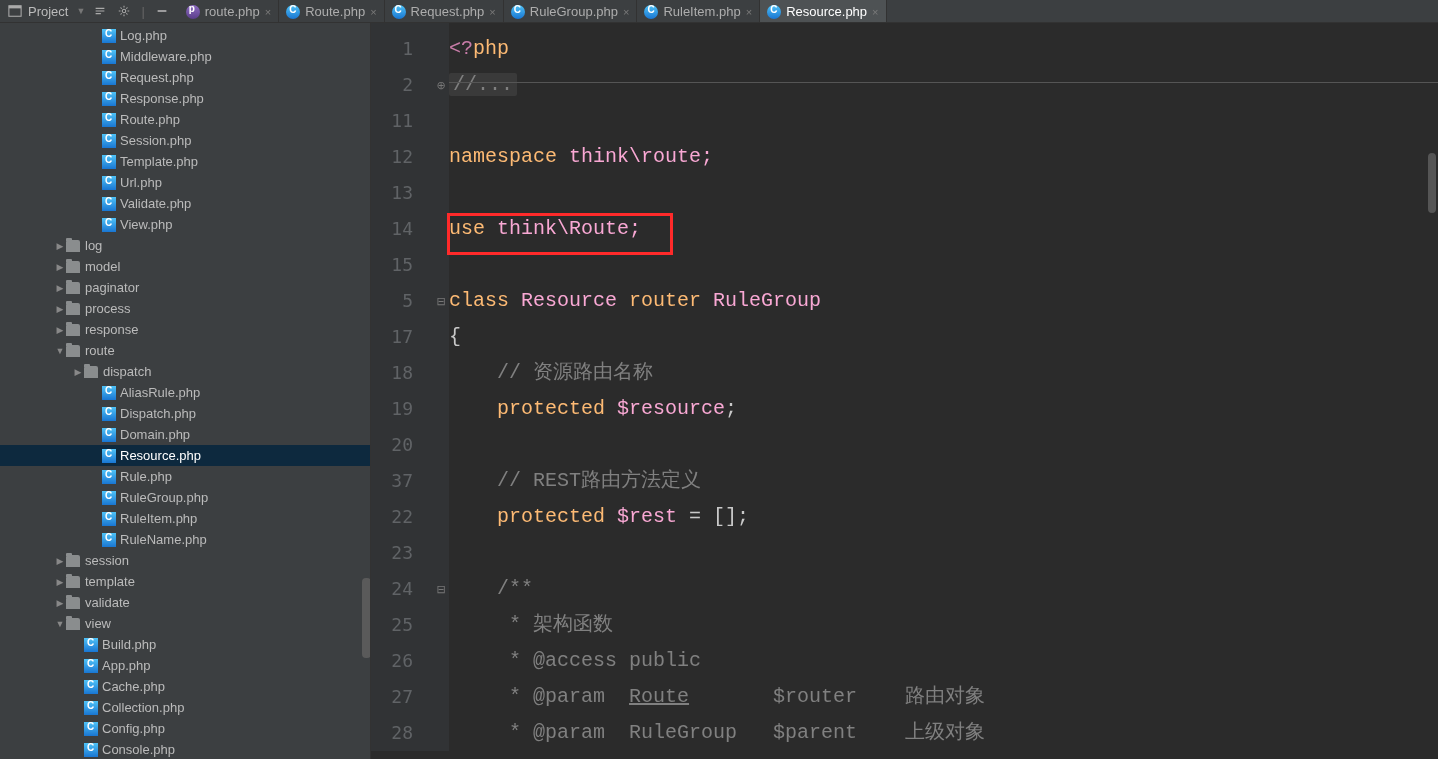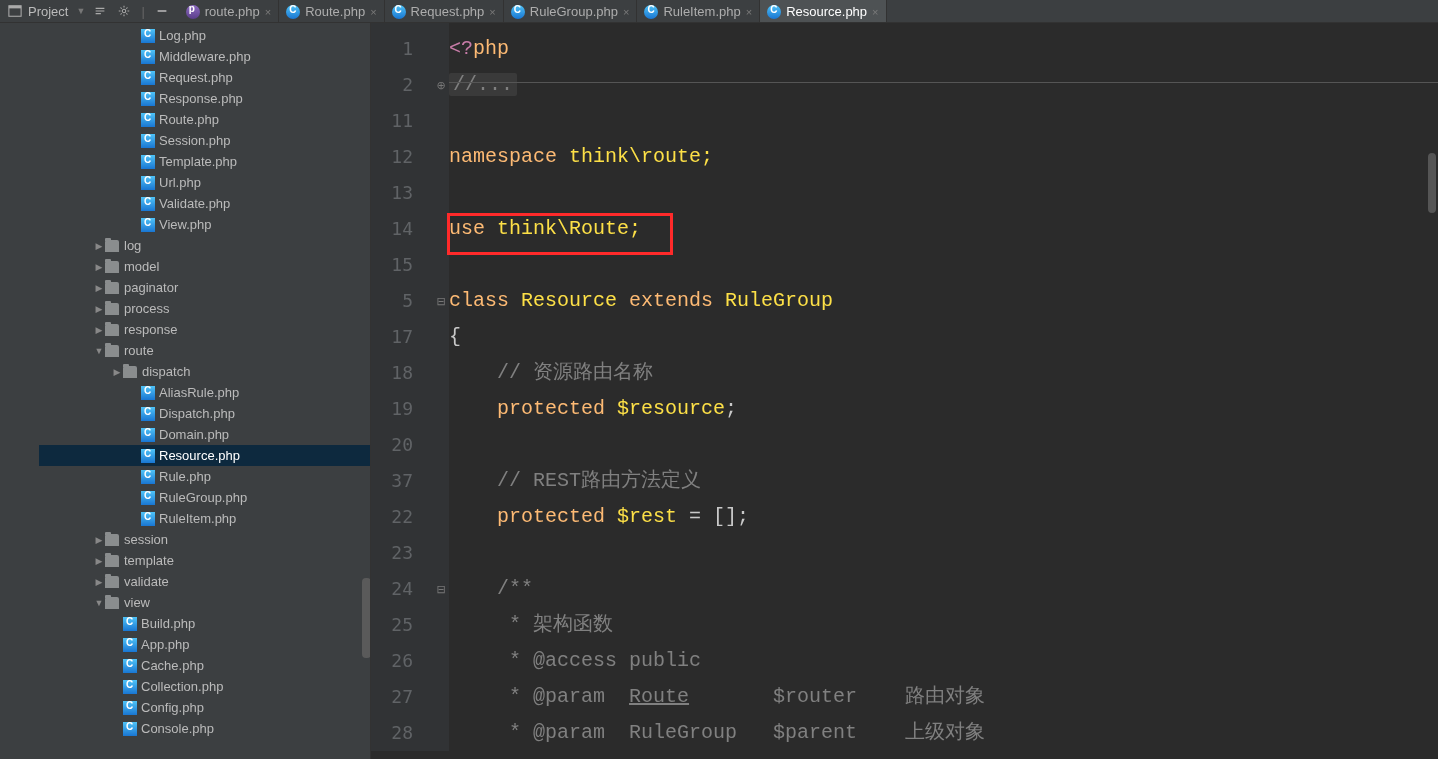"Log.php" .sidebar-inner { padding-left: 39px -> none }
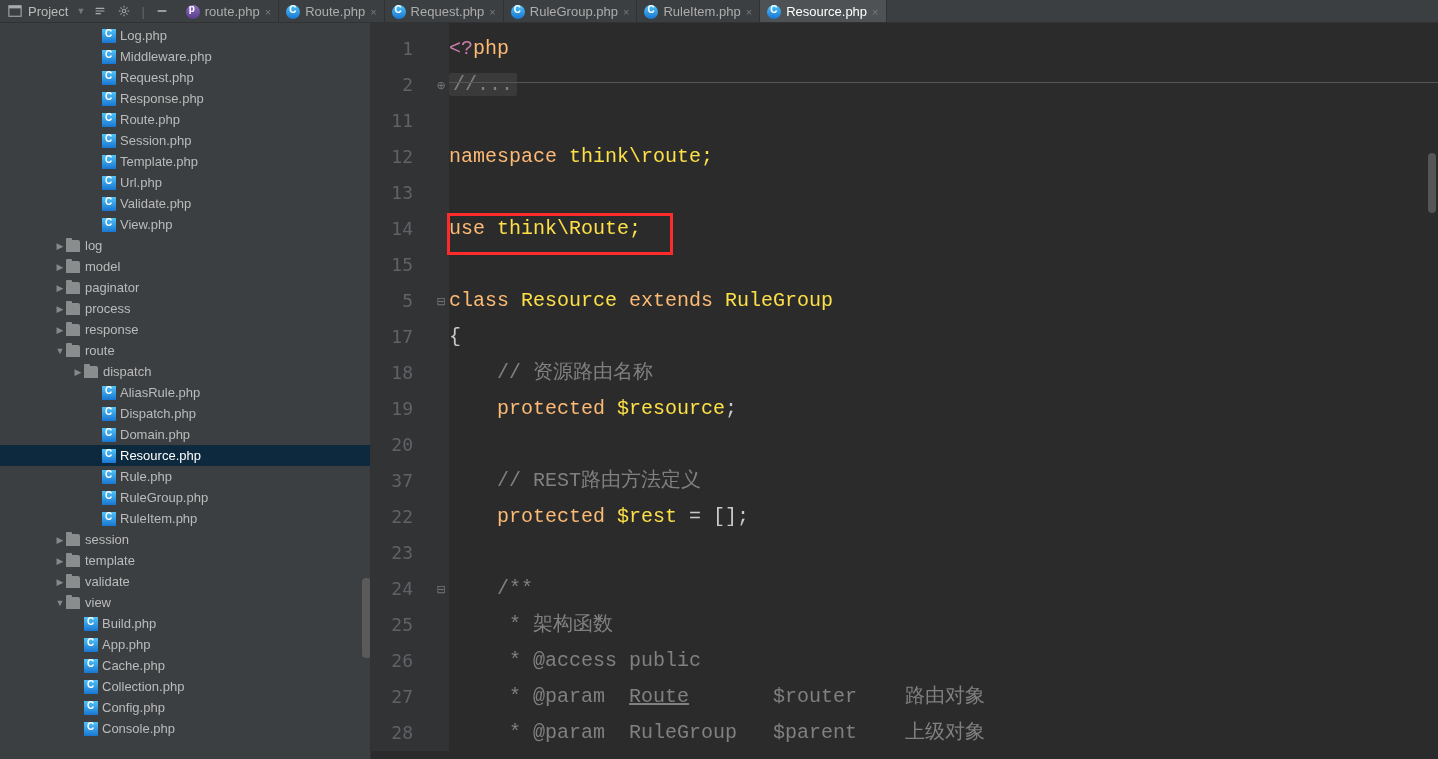"think\route;" .ident { color: #fde047 -> #f9a8d4 }
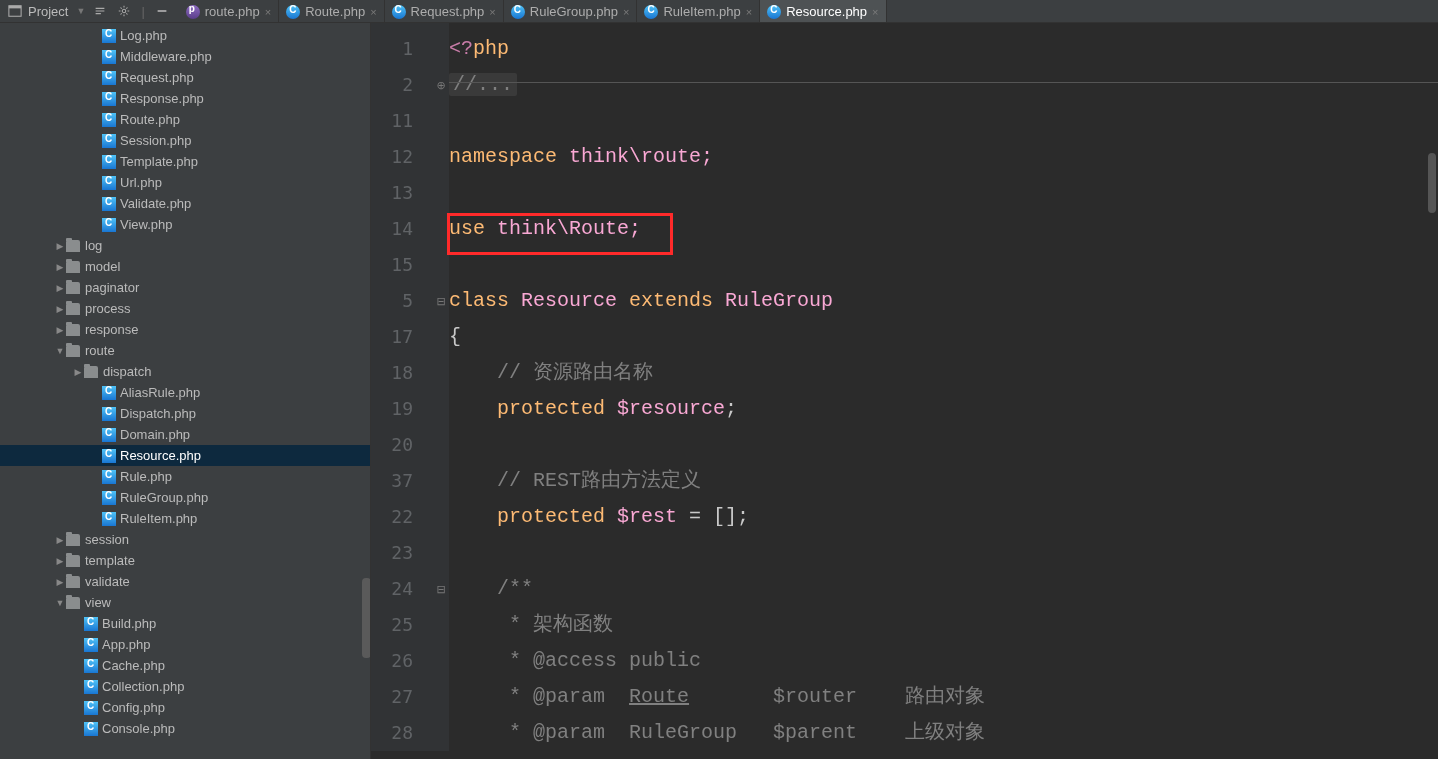"extends" span.kw { text: extends -> router }
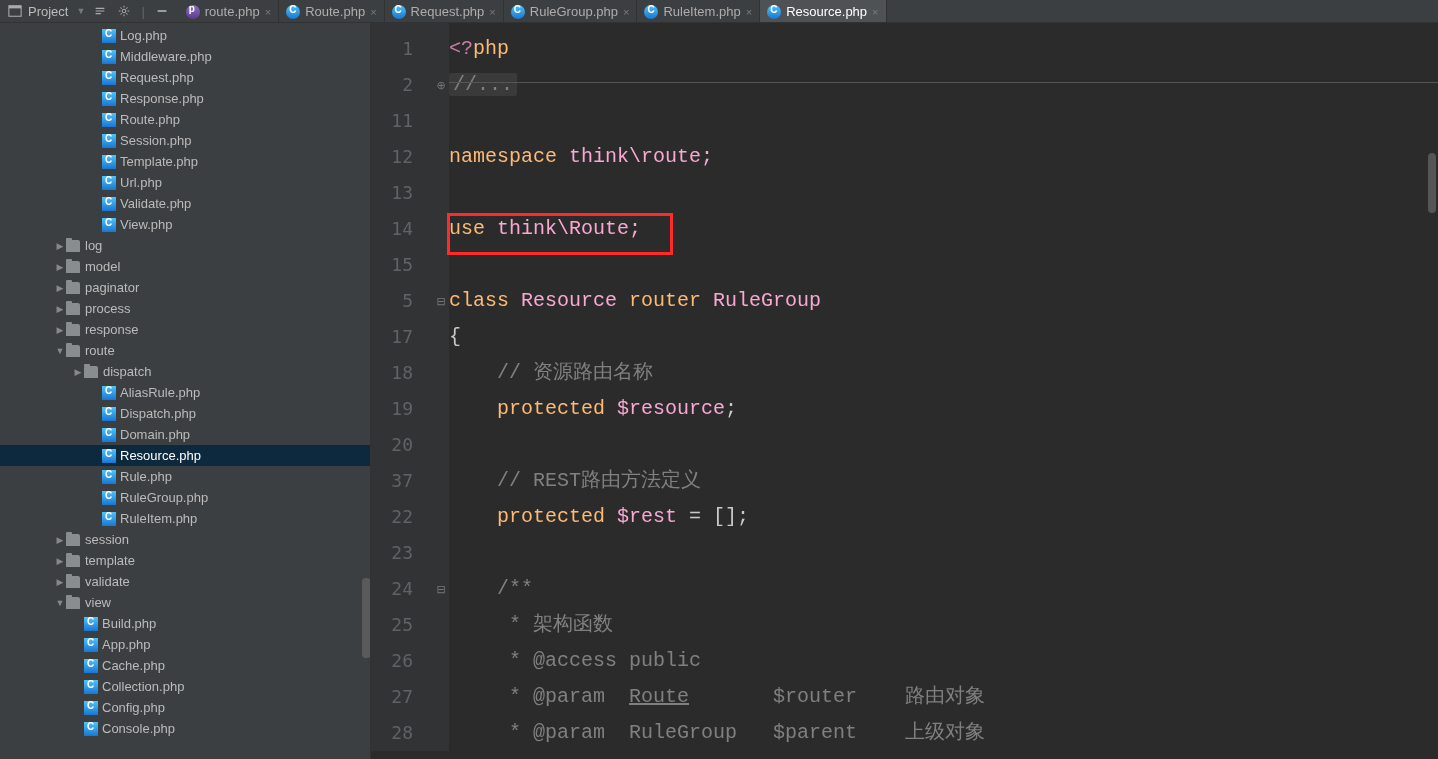"RuleName.php" div.row { html: none -> <div> <span></span> <span></span> <span></span> <span>RuleName.php</span> </div> }
